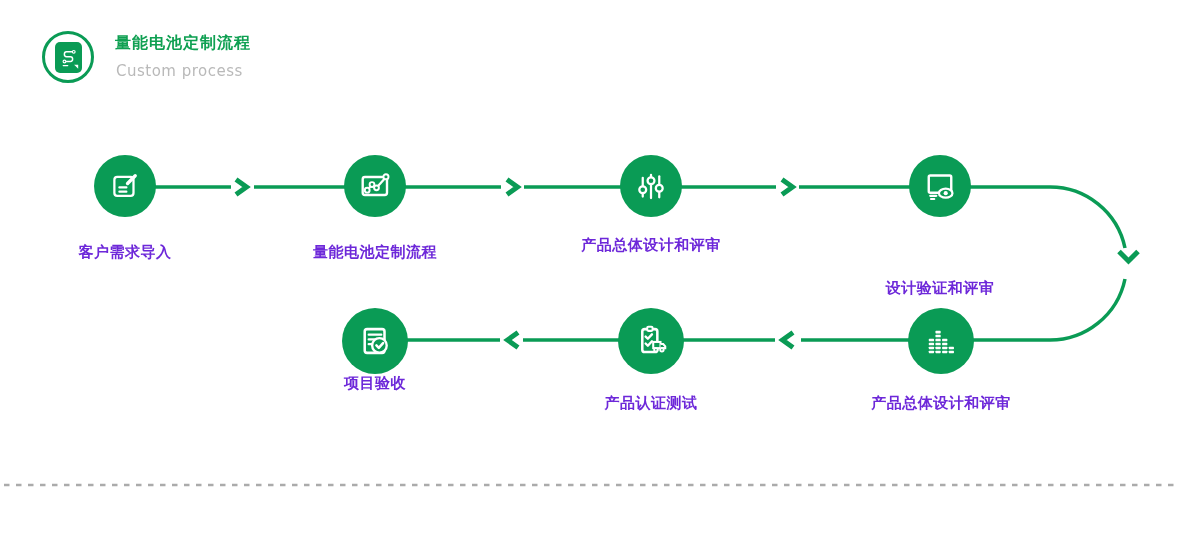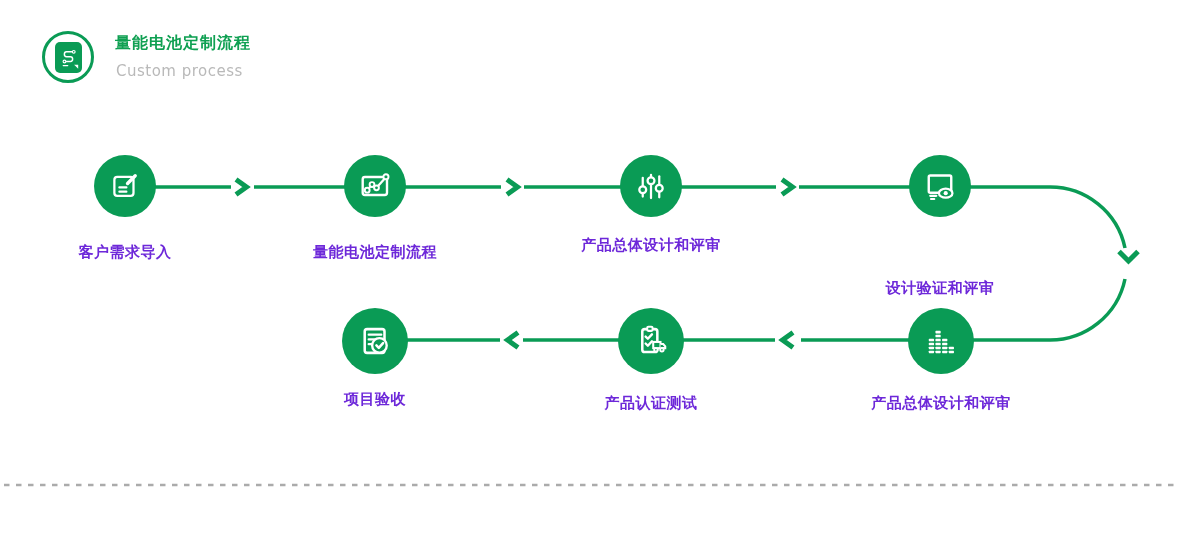"项目验收" .l7 { top: 390px -> 374px }
